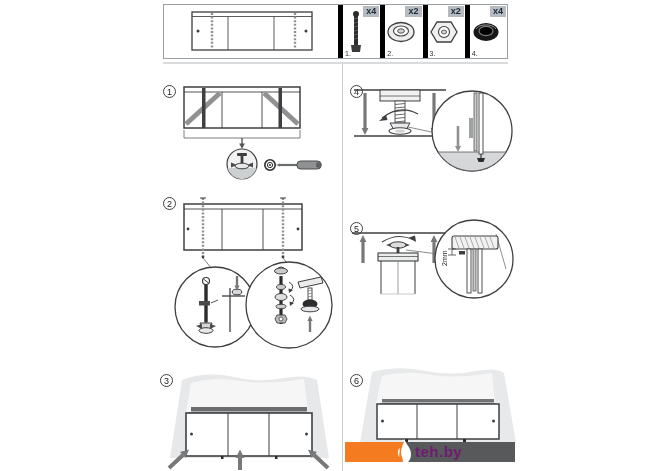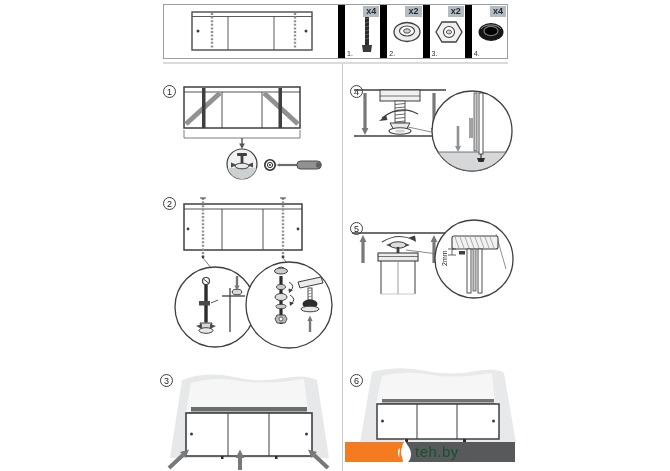"x4" .part-cell { border-left: 7px solid #000000 -> 5px solid #000000; justify-content: flex-end -> flex-start }
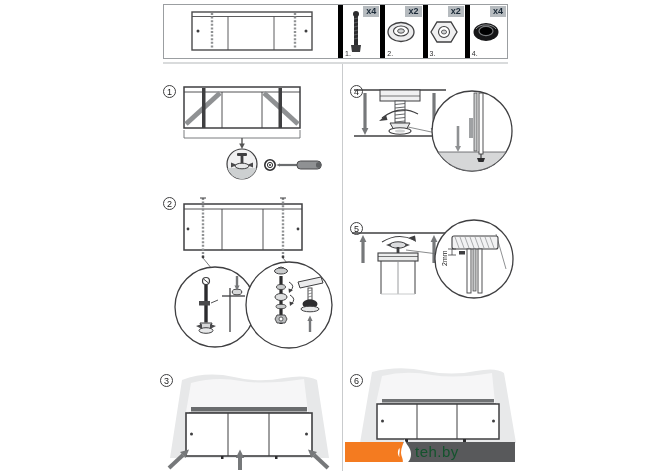"teh.by" .logo-text { color: #14532d -> #701a75; font-weight: normal -> bold }
